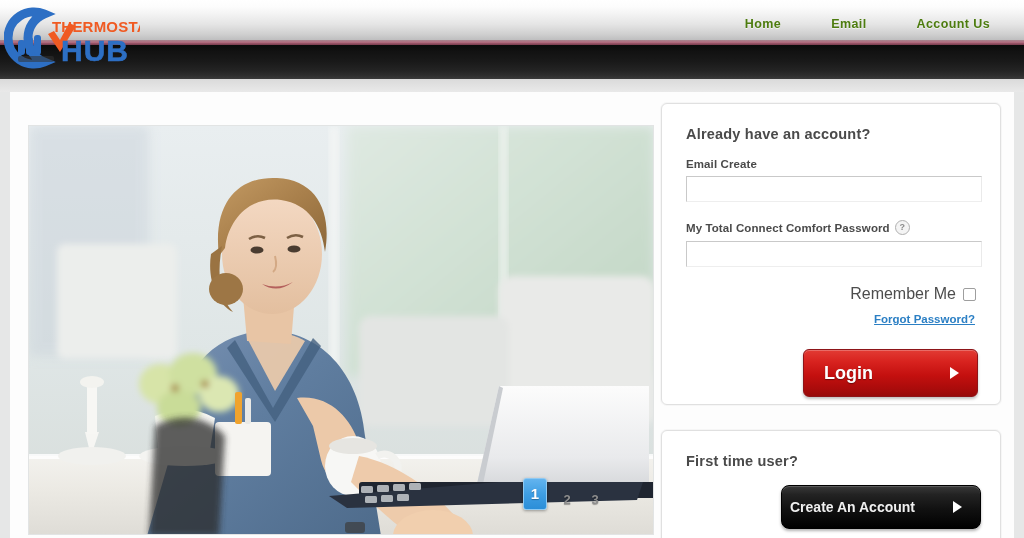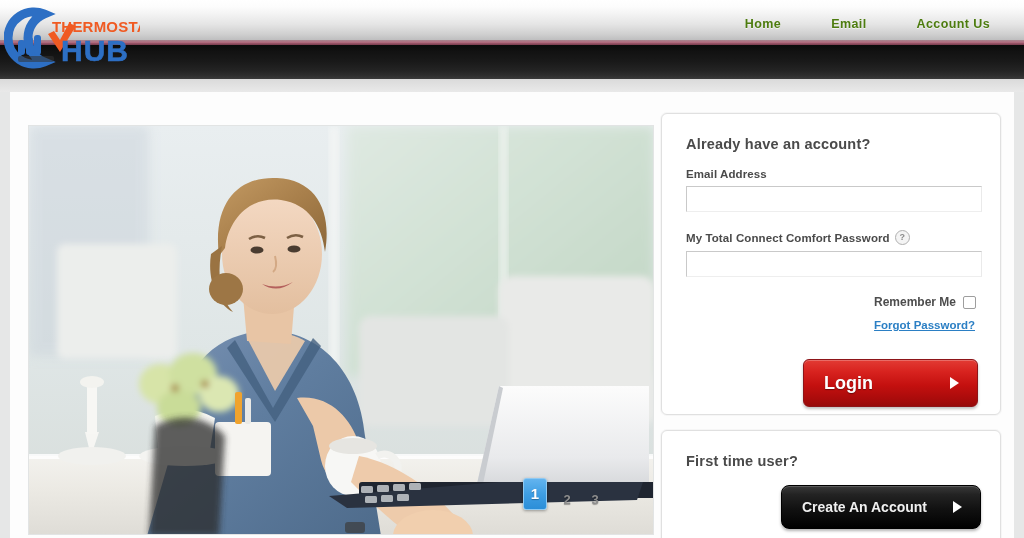"Already have an account?" .panel-login { top: 21px -> 11px }
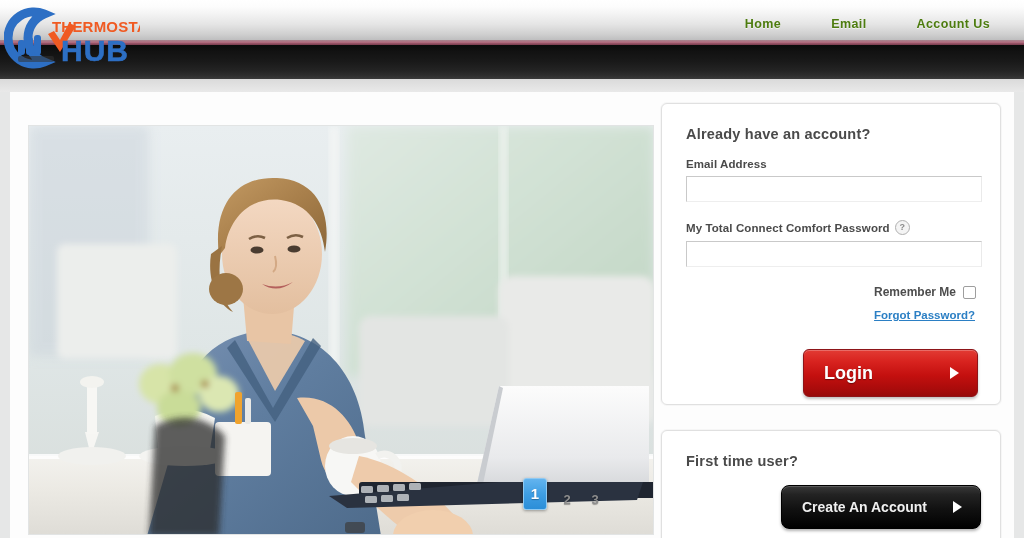"Email Address" span { text: Address -> Create }
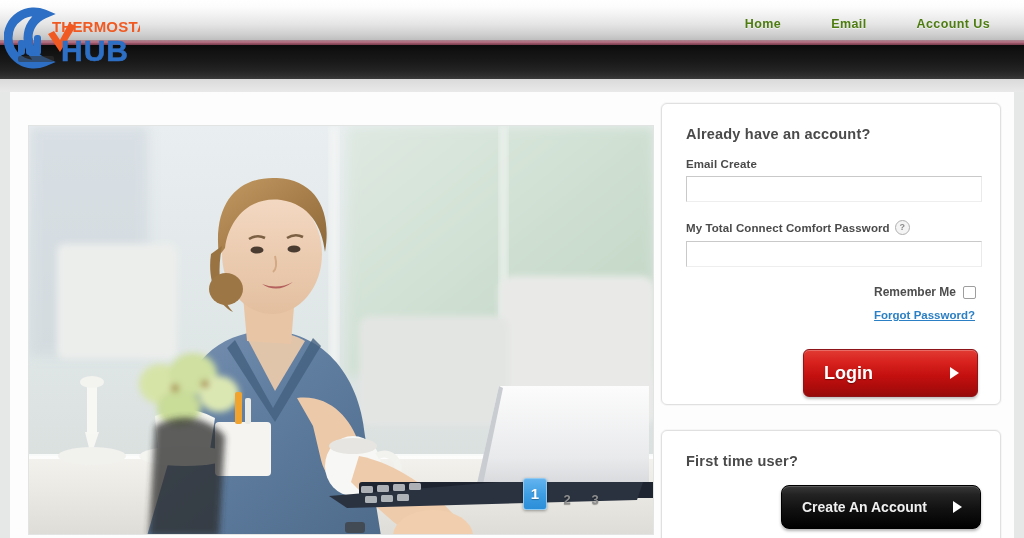"Remember Me" .remember-label { font-size: 12px -> 16px; font-weight: 700 -> 400 }
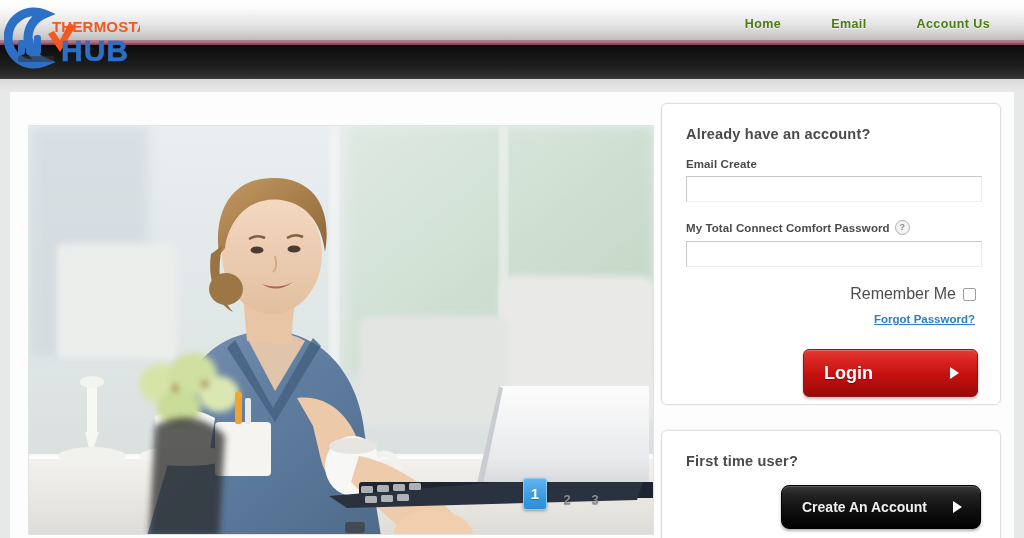"Create An Account" .btn-create { padding: 0 18px 0 20px -> 0 18px 0 8px }
